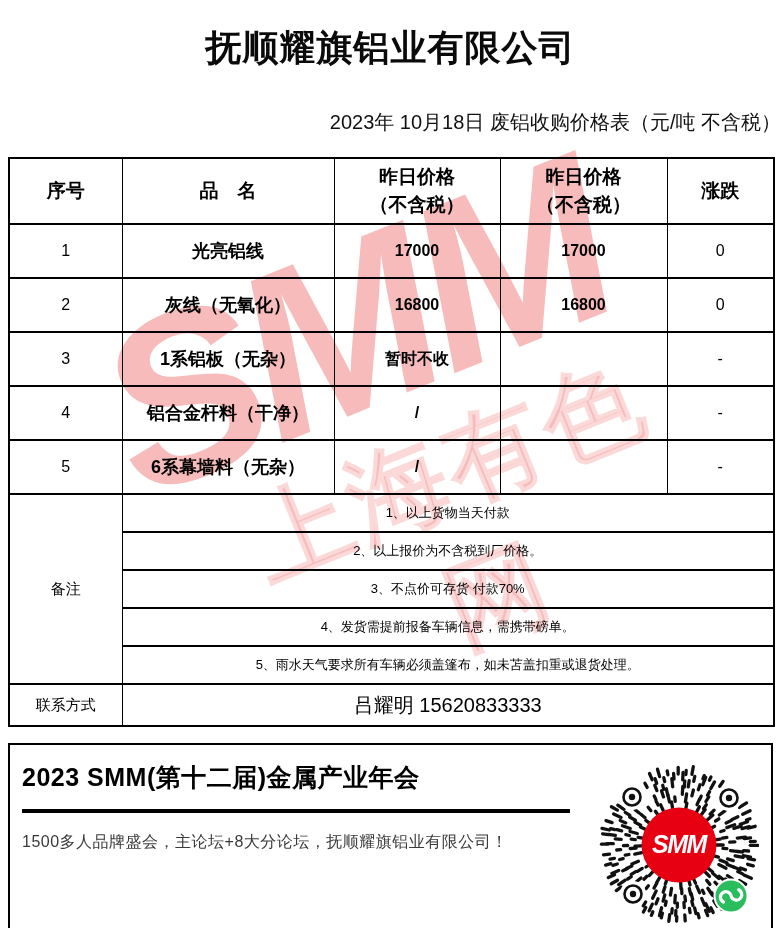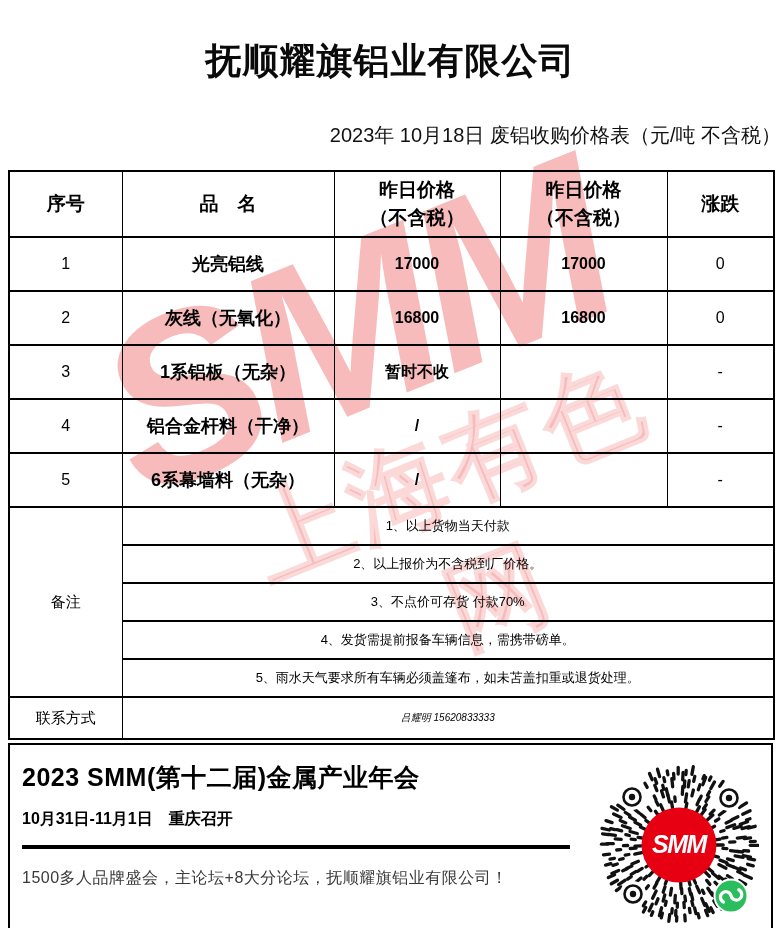"抚顺耀旗铝业有限公司" .page-title { margin: 17px -> 4px }
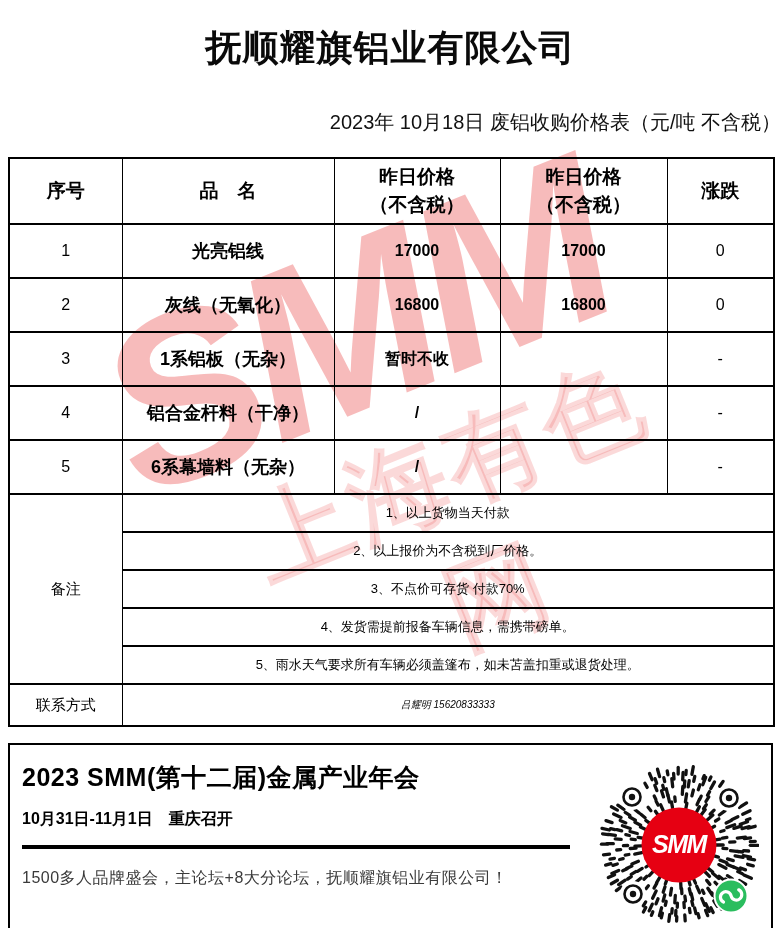"吕耀明 15620833333" .contact-cell { font-size: 10px -> 20px; font-style: italic -> none }
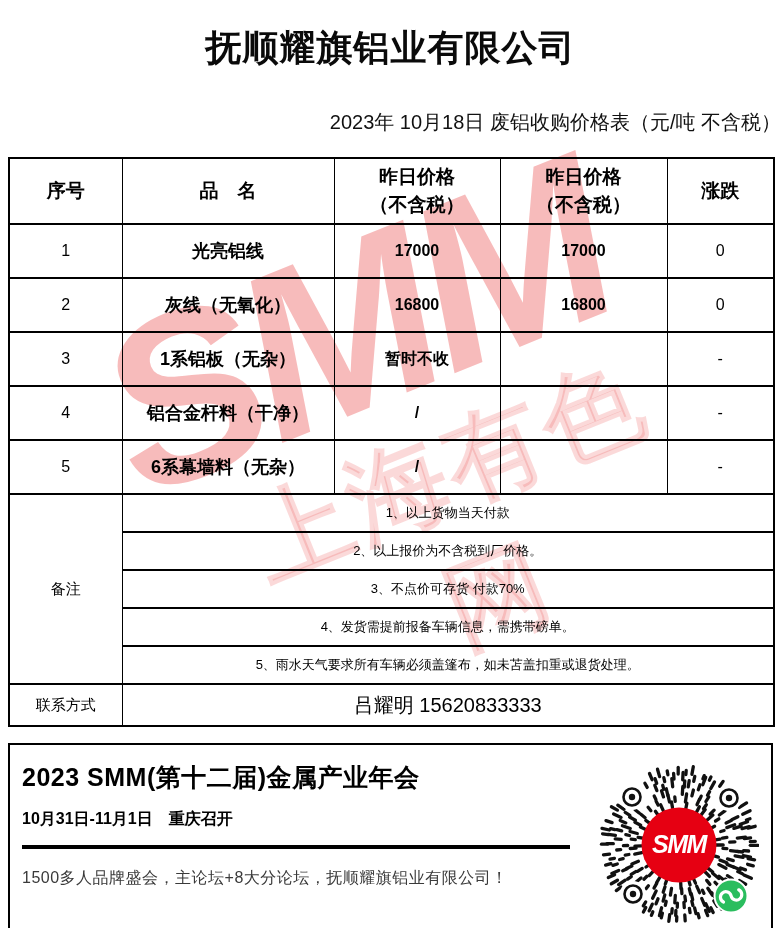"10月31日-11月1日 重庆召开" div.banner-date { html: <div>10月31日-11月1日 重庆召开</div> -> none }
